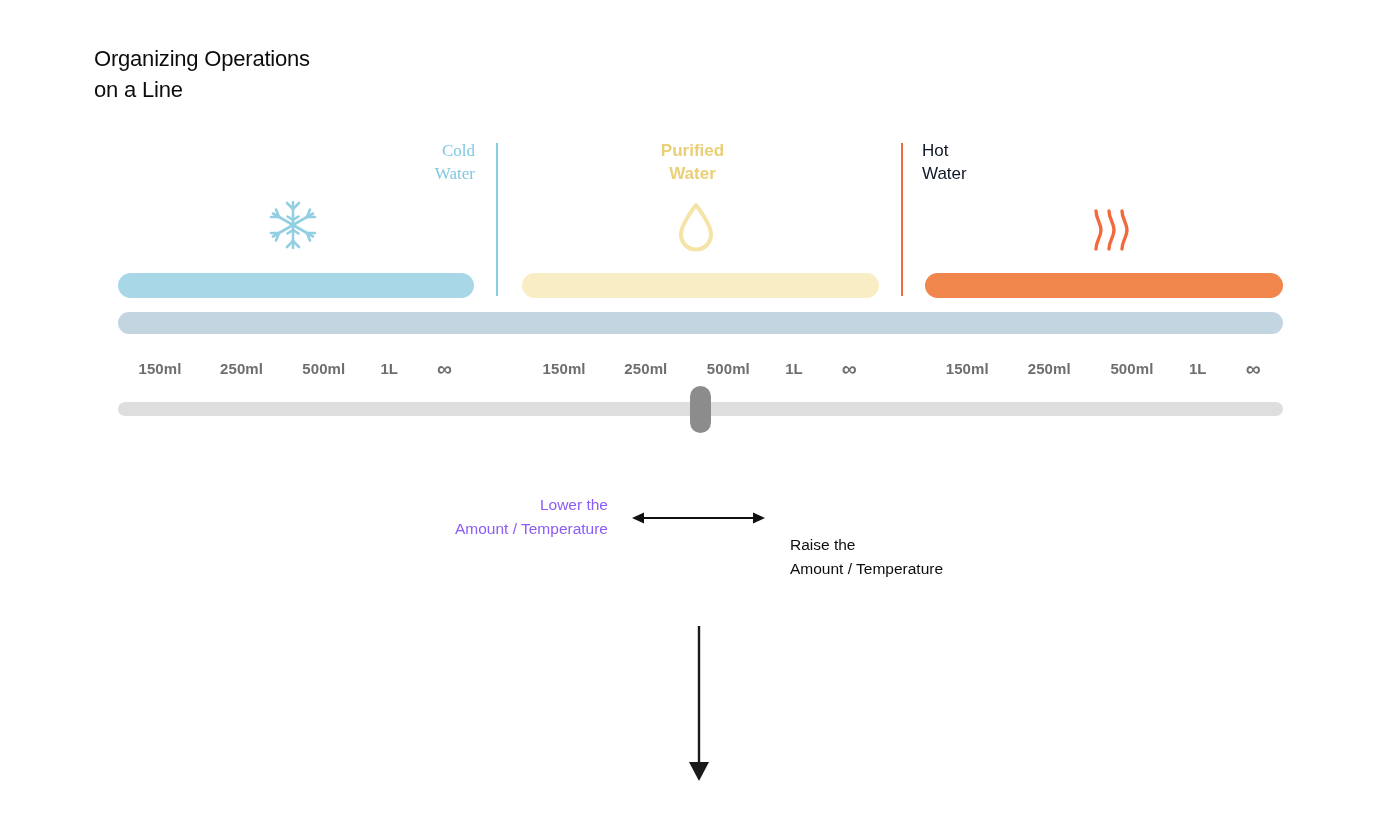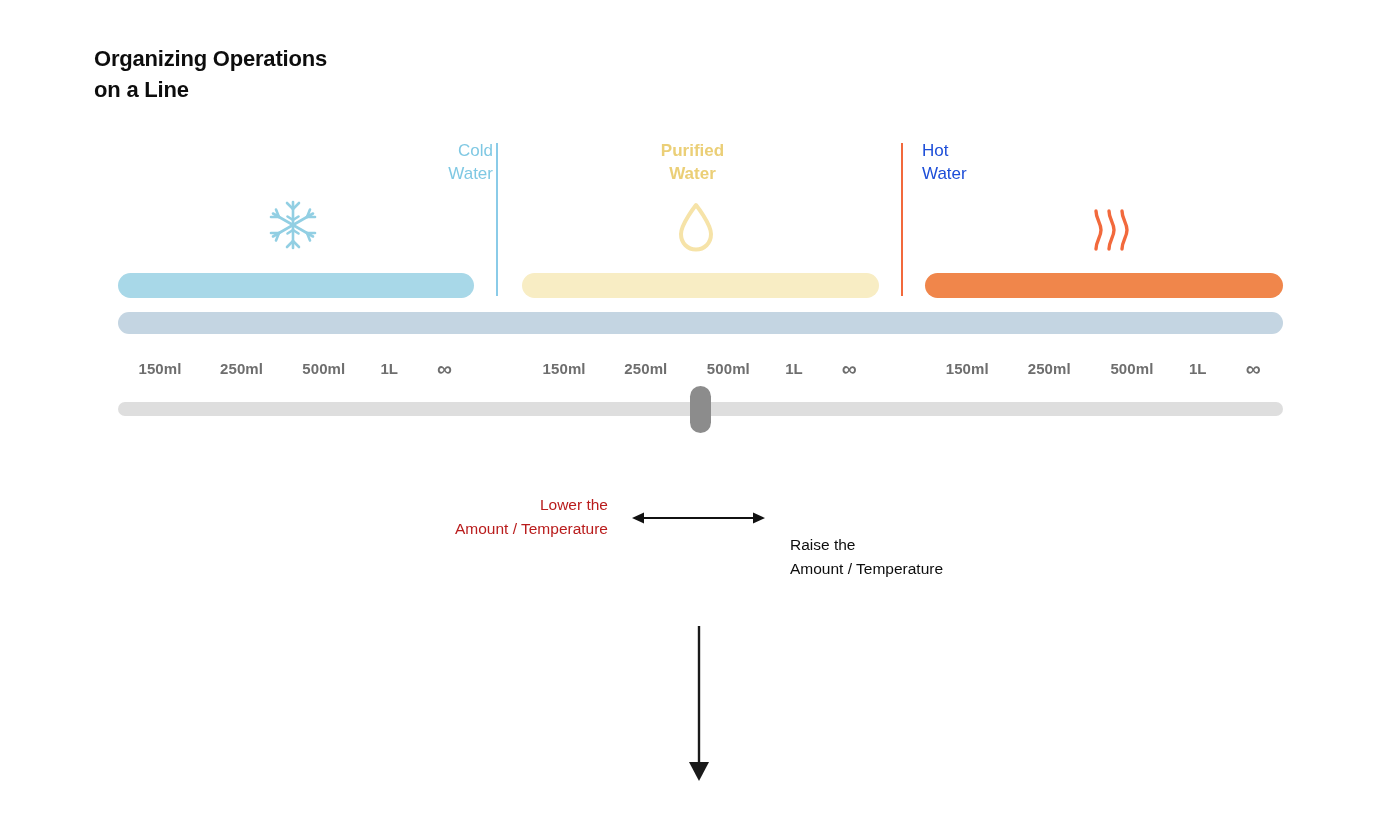"Organizing Operations" #page-title { font-weight: bold -> normal }
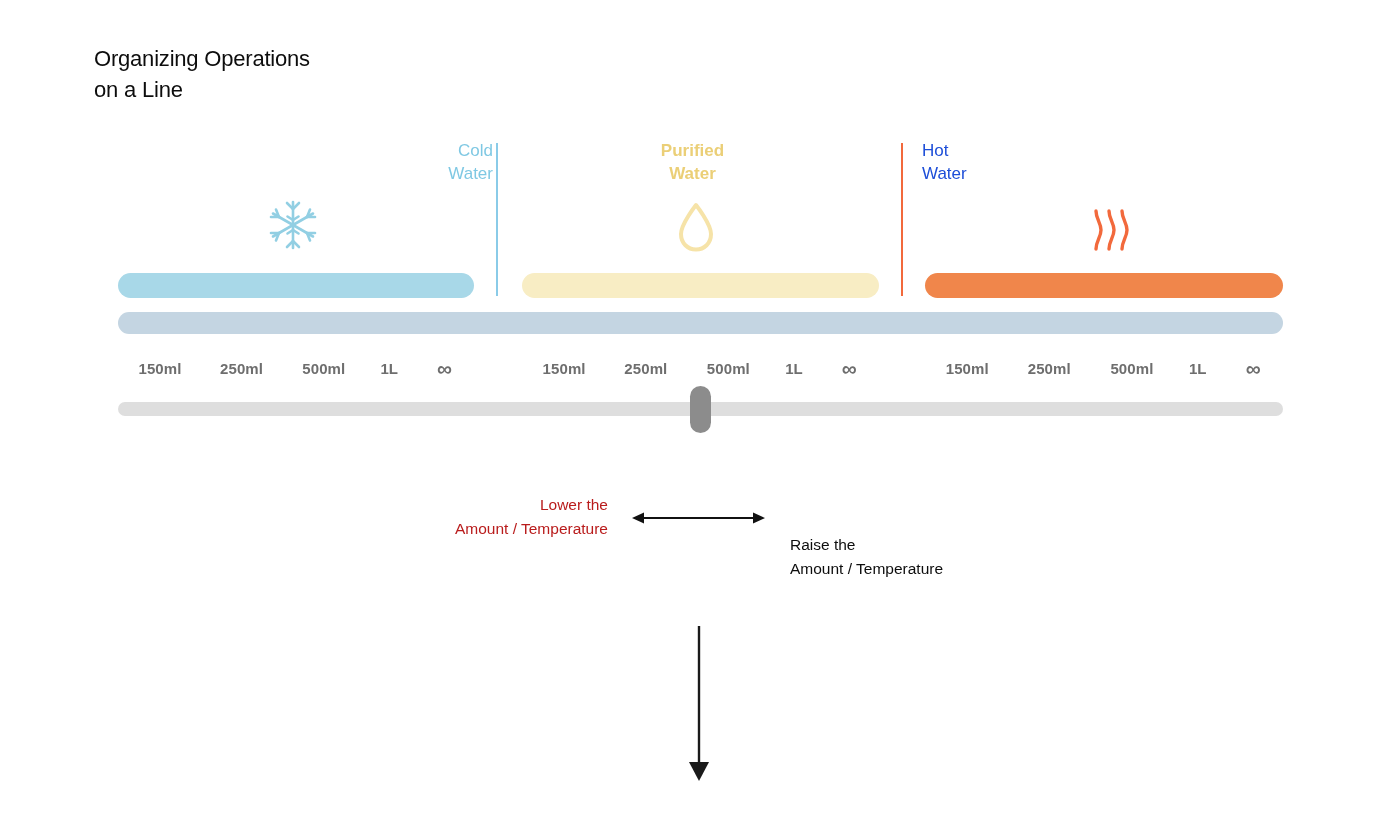"Cold" #label-cold { font-family: none -> Liberation Serif, serif; left: 348px -> 330px }
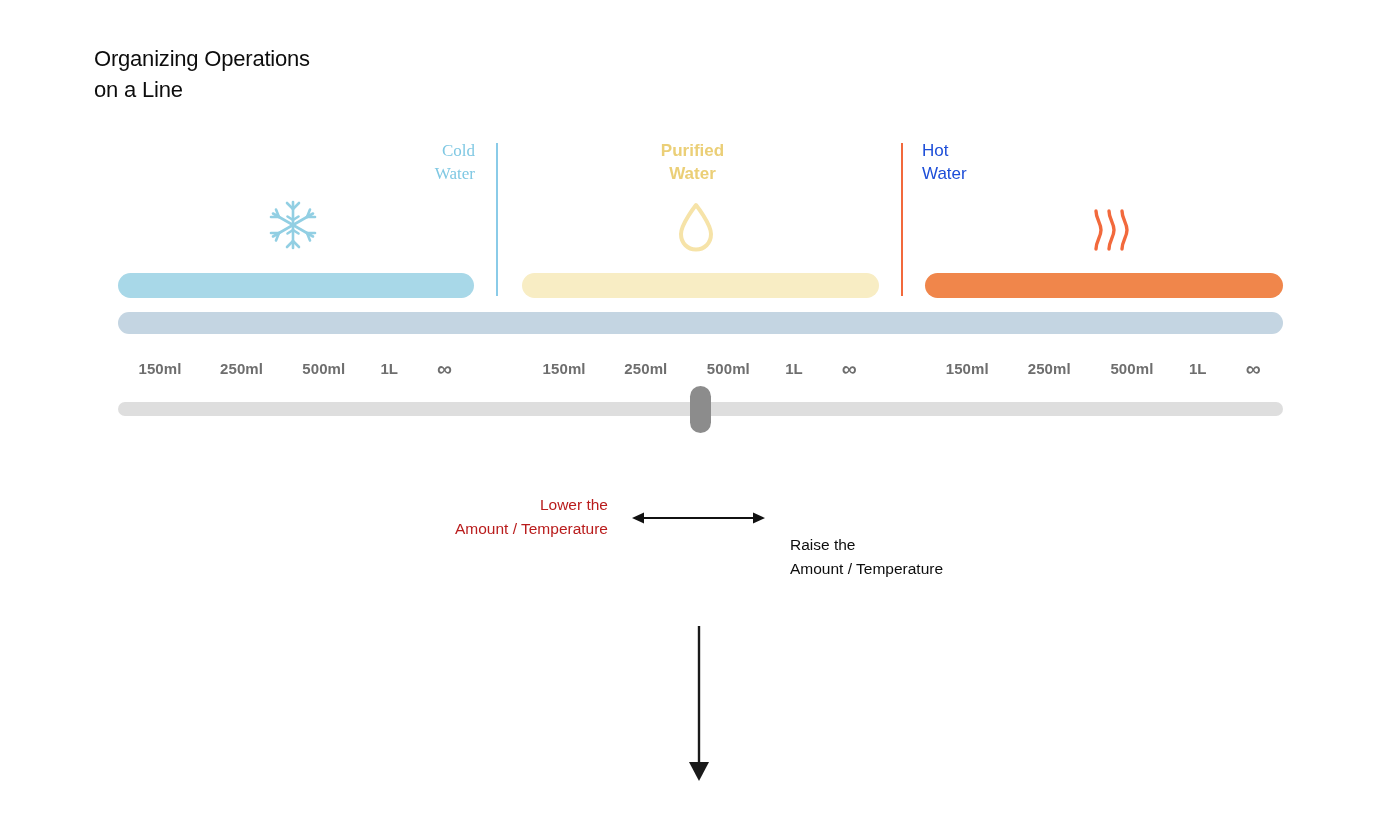"Hot" #label-hot { color: #1d4ed8 -> #0f172a }
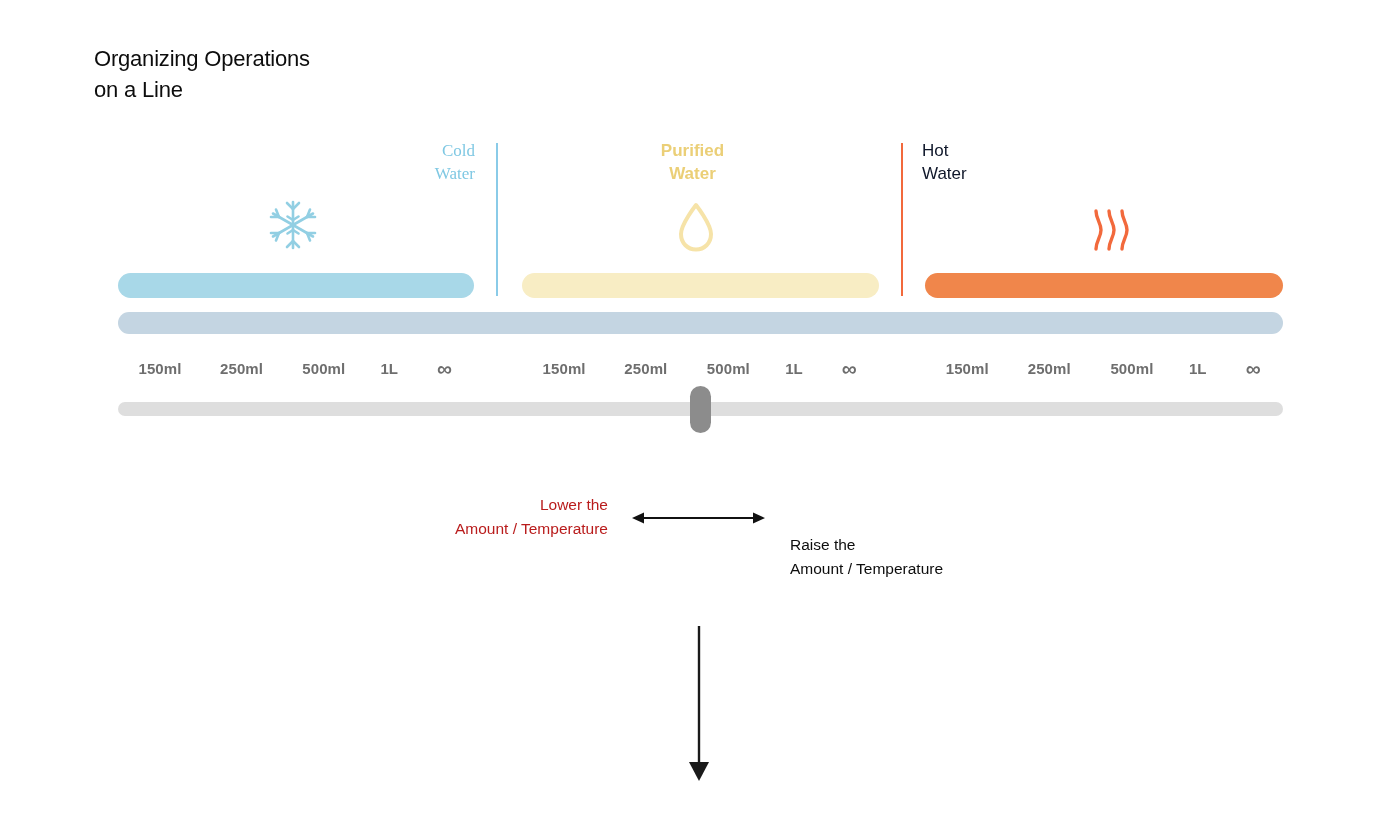"Lower the" #hint-lower { color: #b91c1c -> #8b5cf6 }
